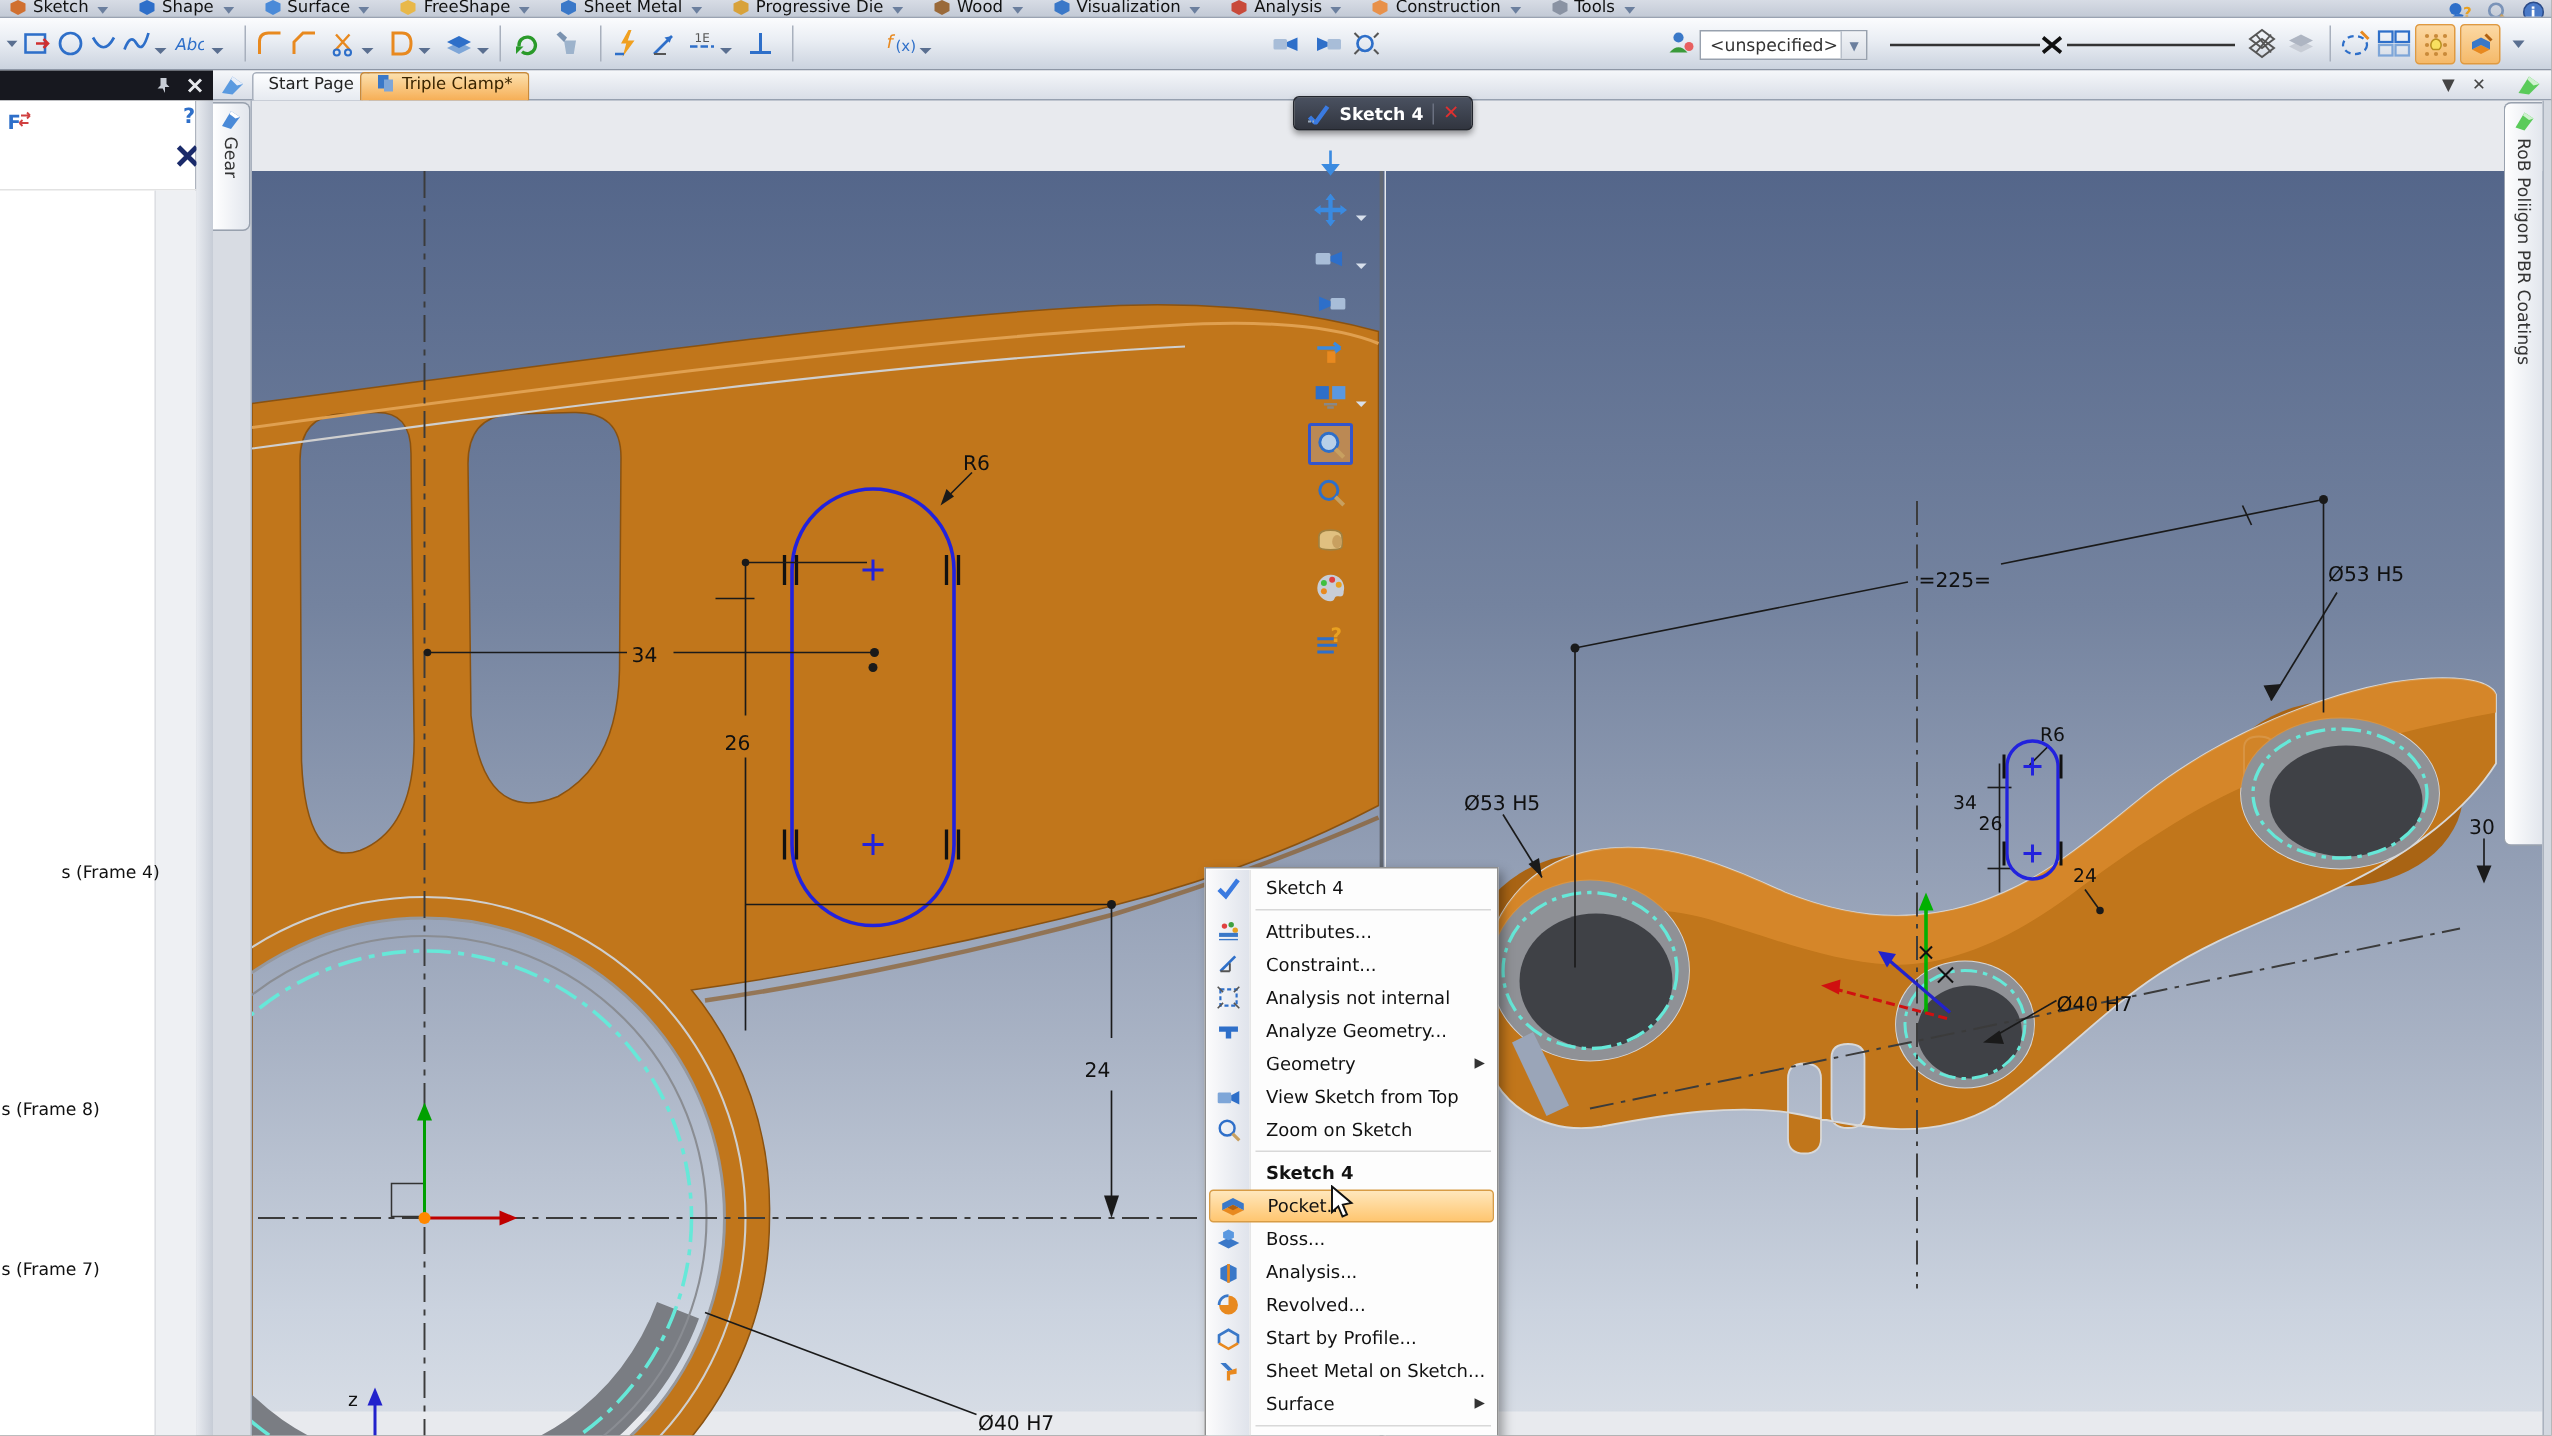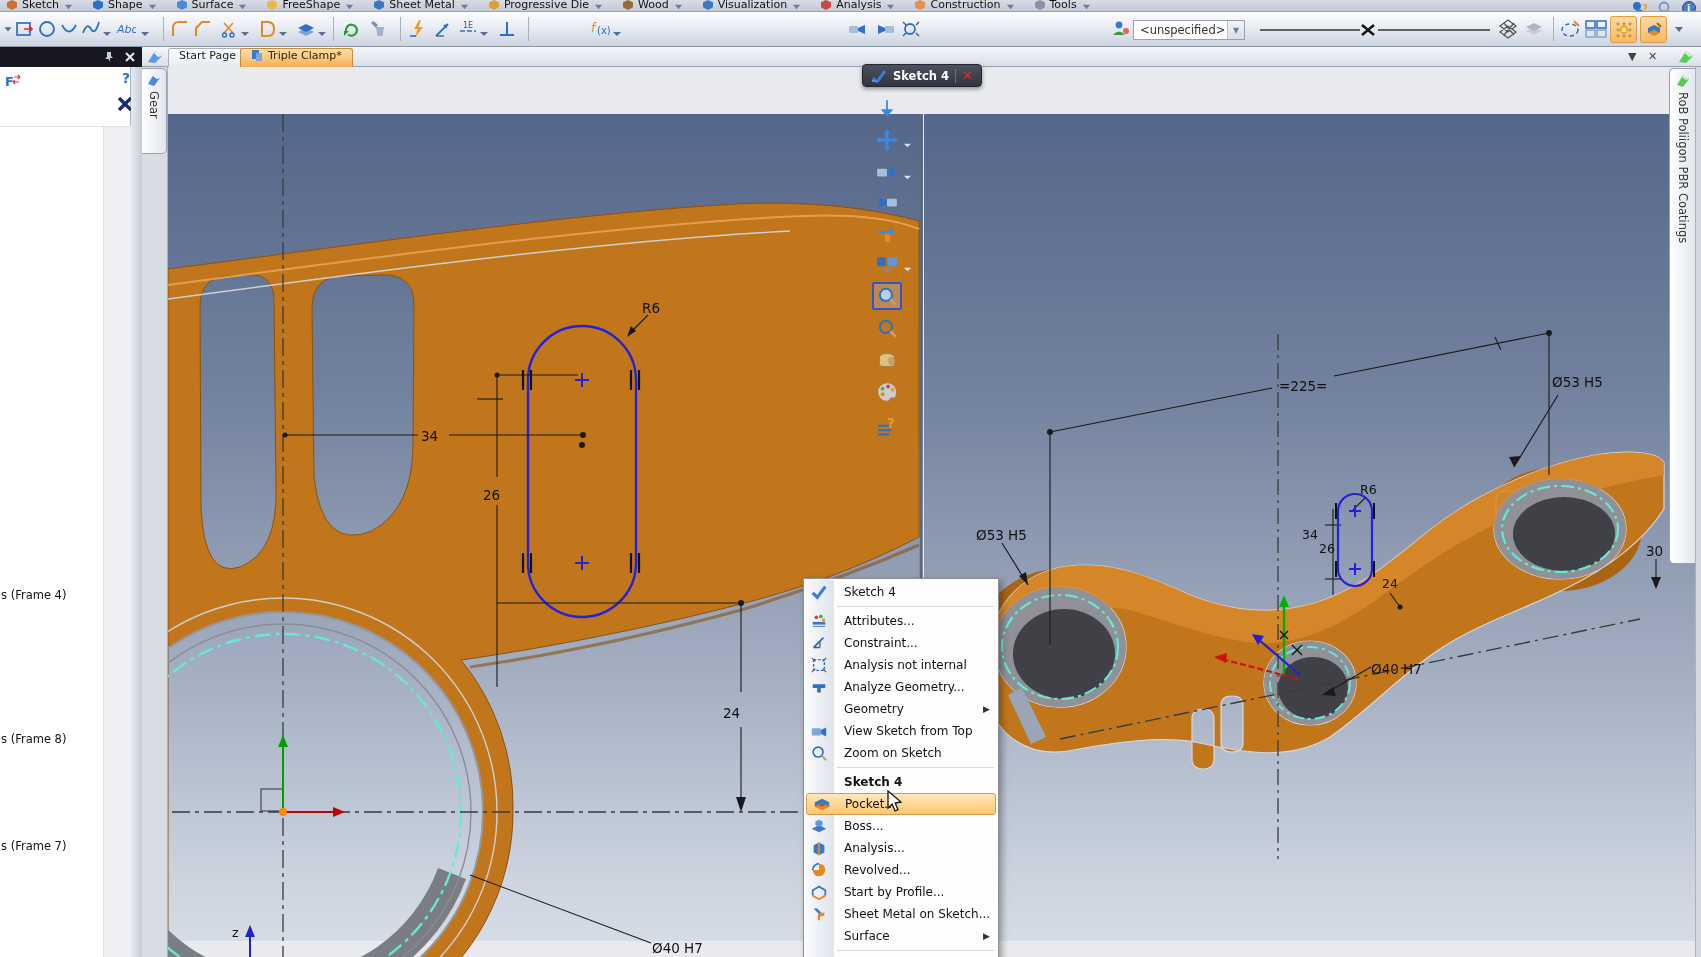"s (Frame 4)" div.frame-item { padding-left: none -> 40px; top: 521px -> 507px }
